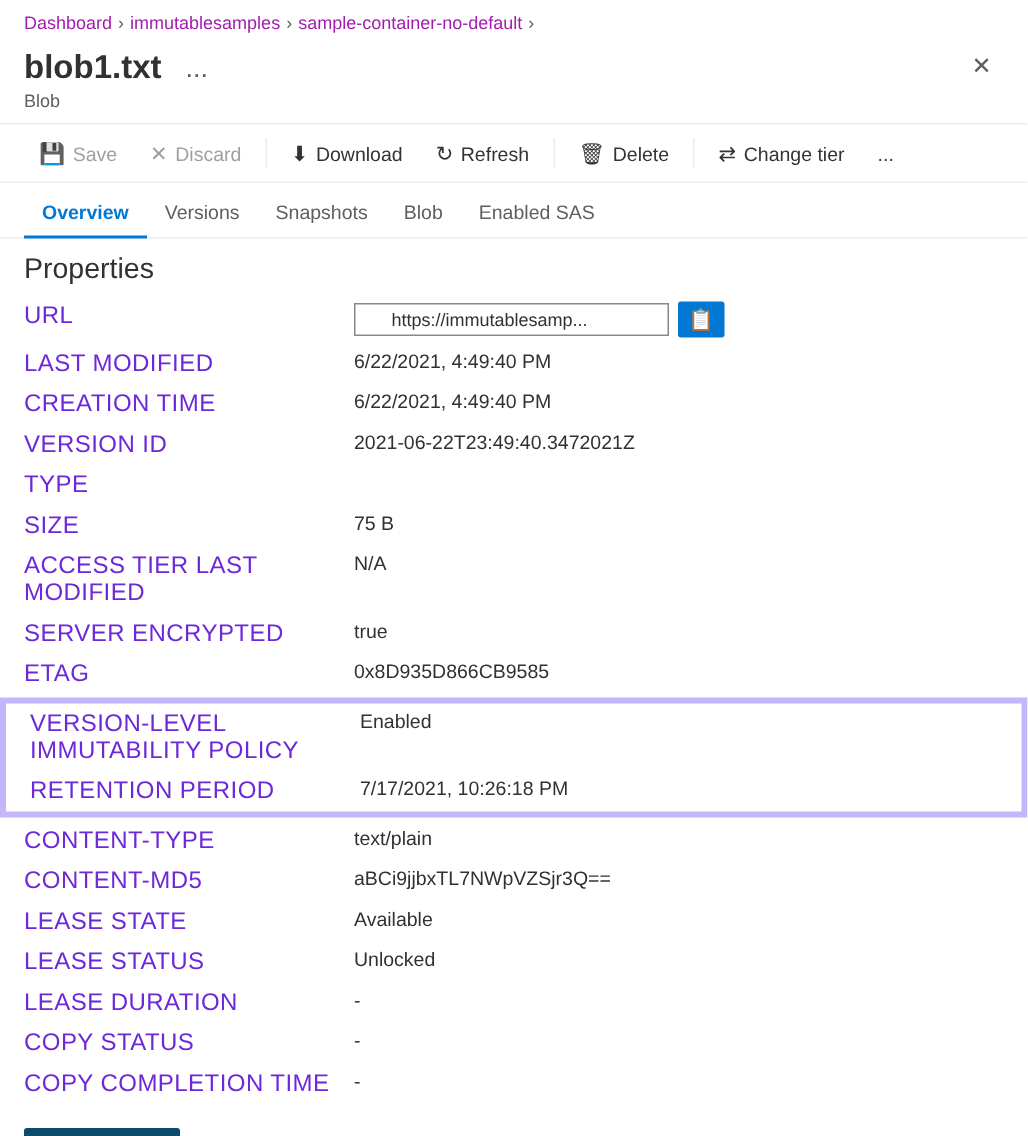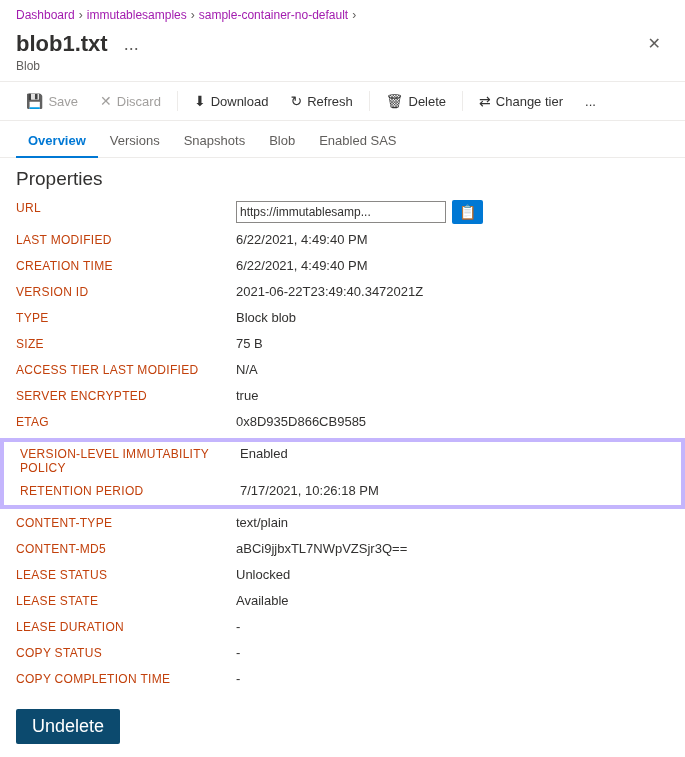"URL" .prop-key { color: #c2410c -> #6d28d9; font-size: 12px -> 16px }
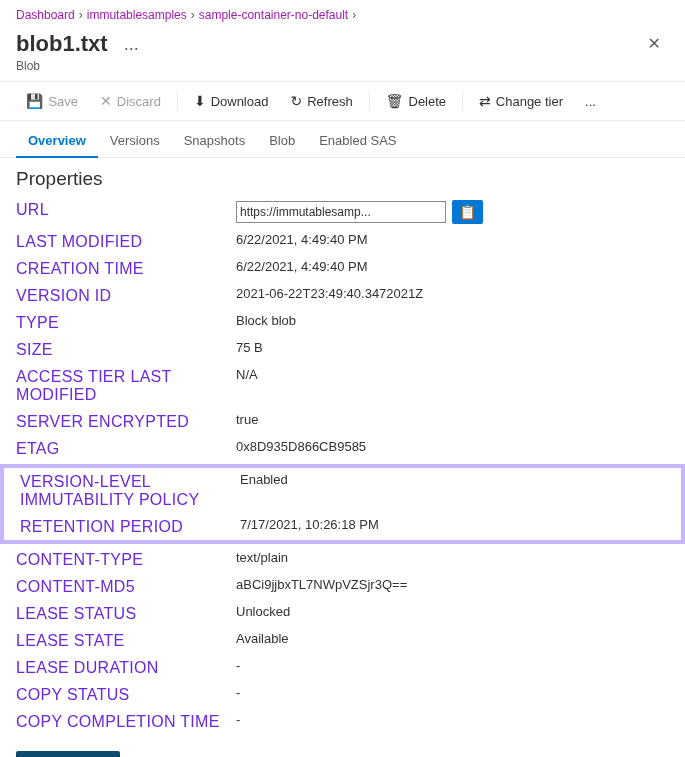"https://immutablesamp..." .url-input { padding: 3px 3px -> 3px 24px }
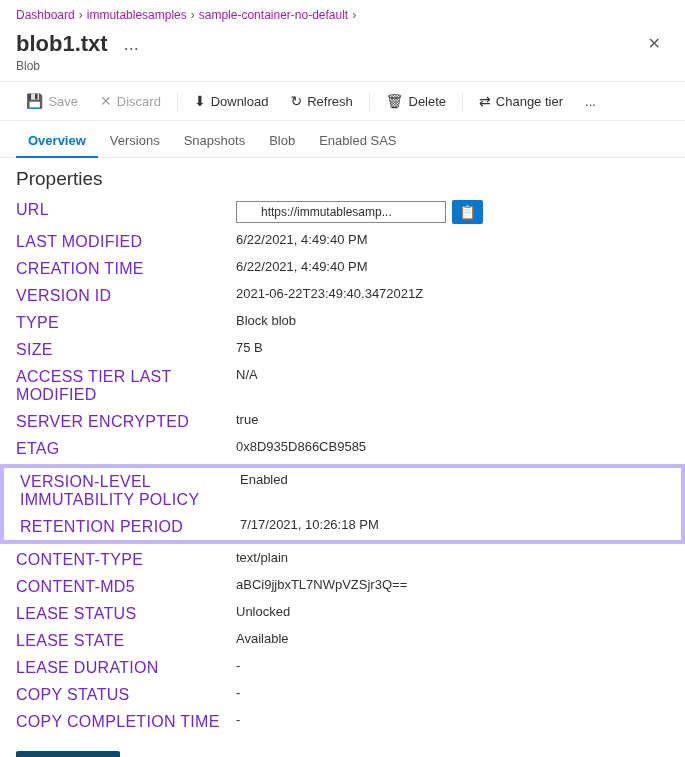"Block blob" div.prop-val { html: <div>Block blob</div> -> none }
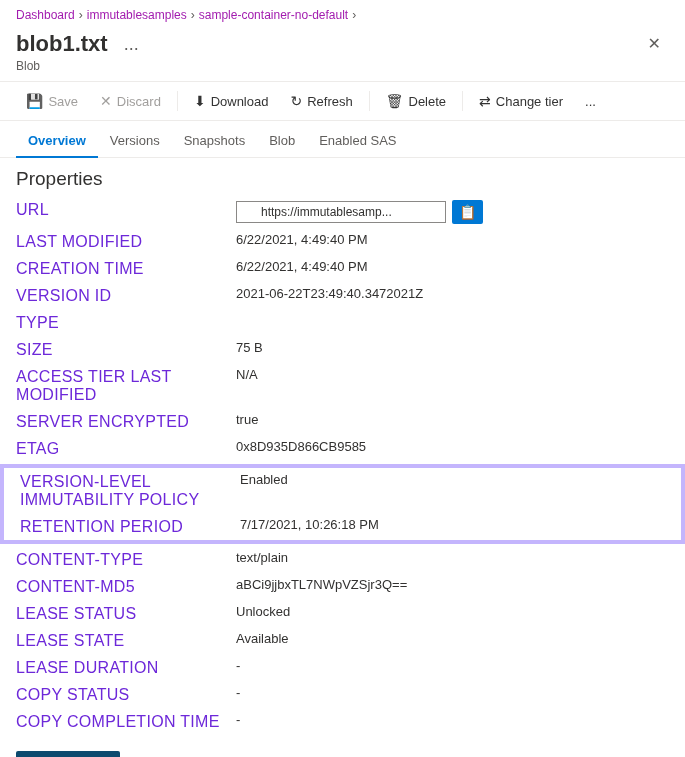"LEASE STATUS" div.prop-row { order: before "LEASE STATE" -> after "LEASE STATE" }
